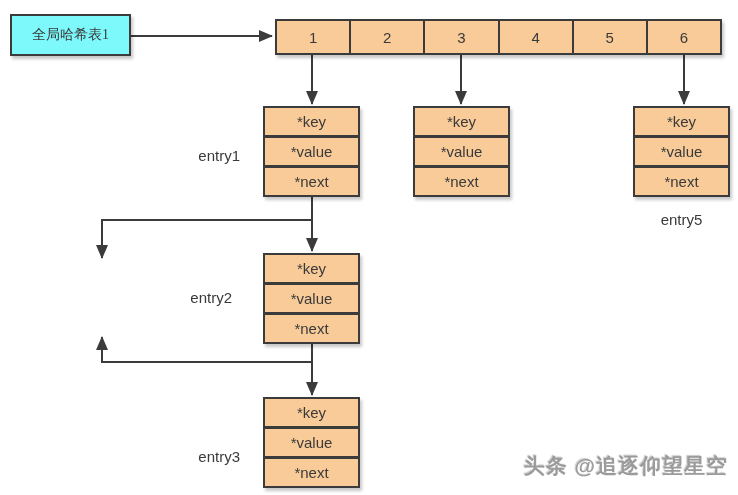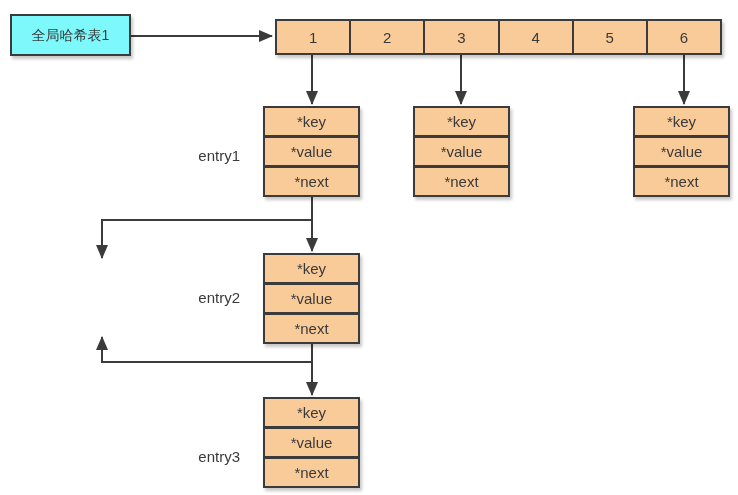"全局哈希表1" .cyan-box { font-family: none -> Liberation Serif, serif }
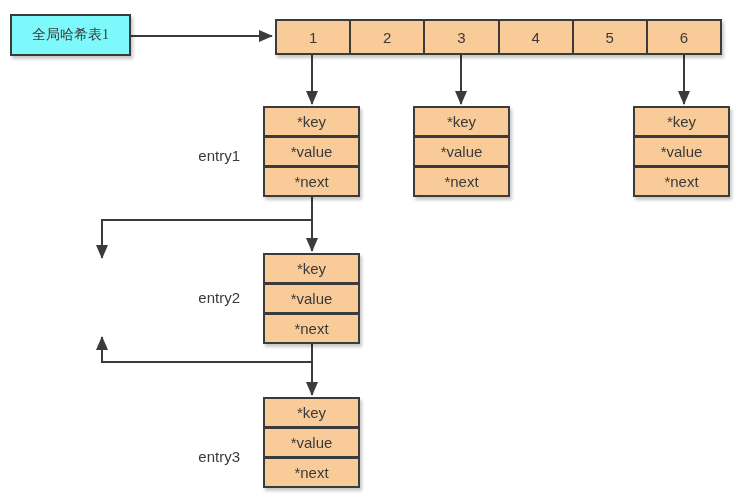"entry5" div.lbl { html: none -> <div>entry5</div> }
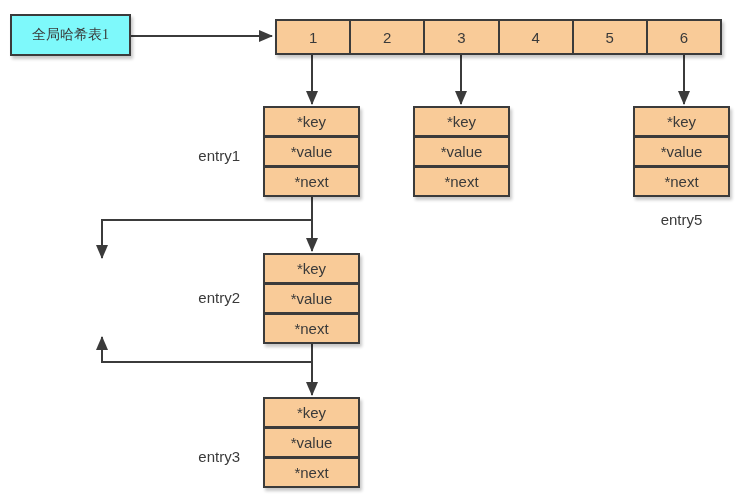"entry2" div.lbl { left: 170px -> 162px }
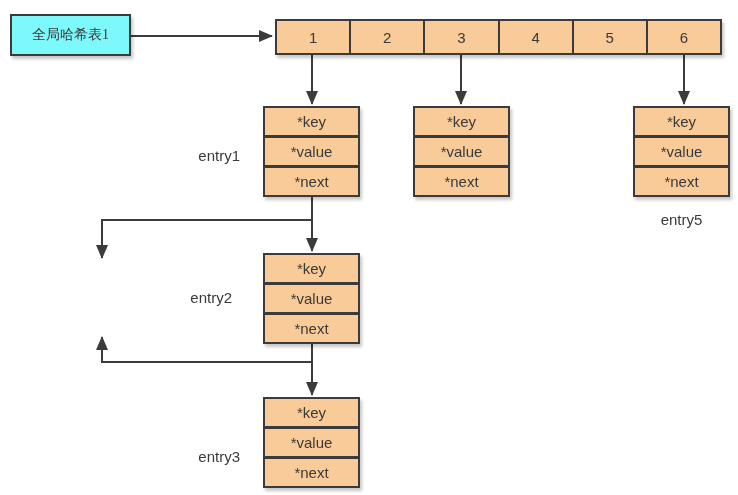"头条 @追逐仰望星空" div.watermark { html: none -> <div>头条 @追逐仰望星空</div> }
